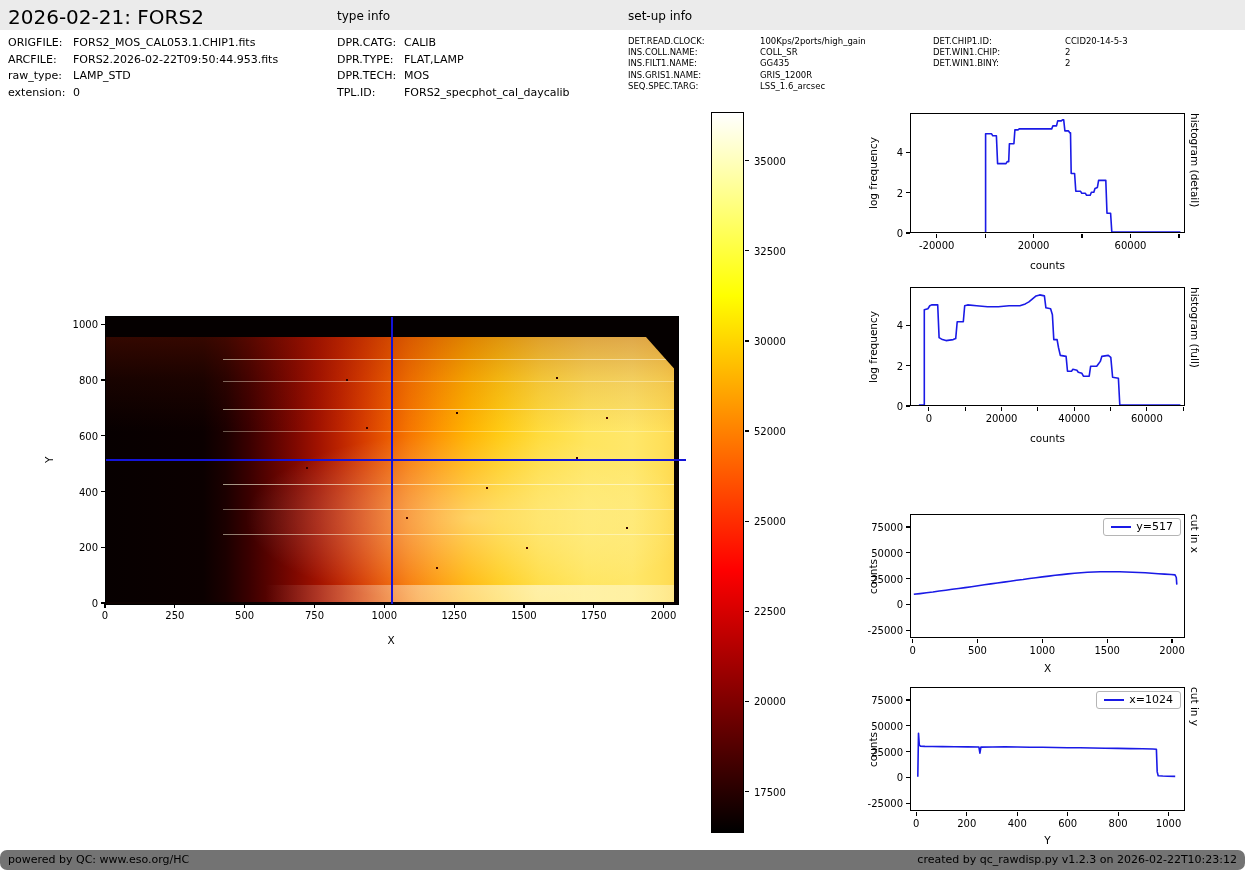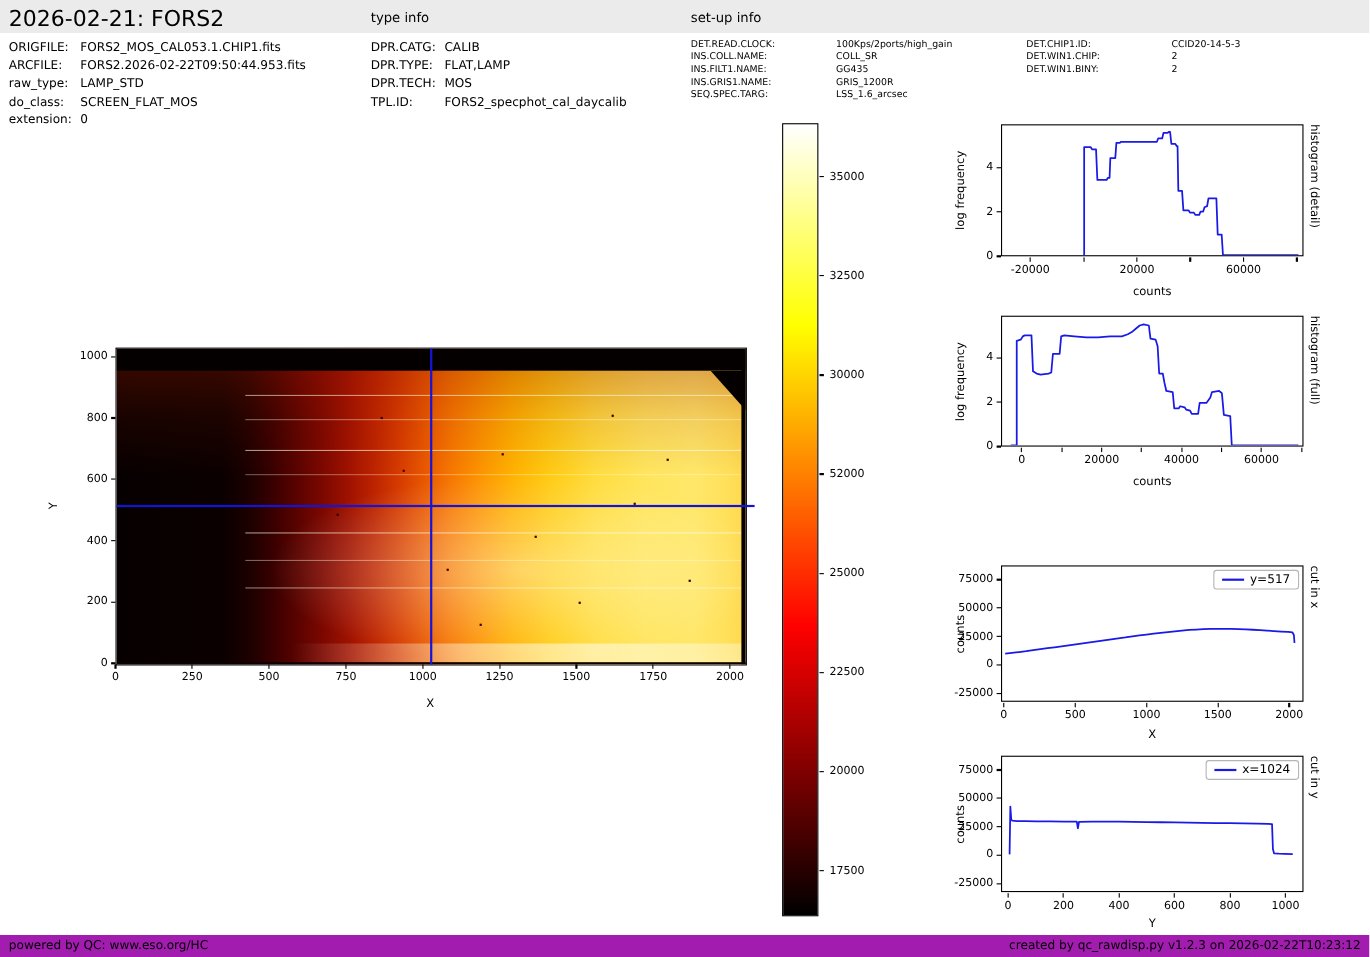"do_class:" div.kv { html: <div> <span>do_class:</span> <span>SCREEN_FLAT_MOS</span> </div> -> none }
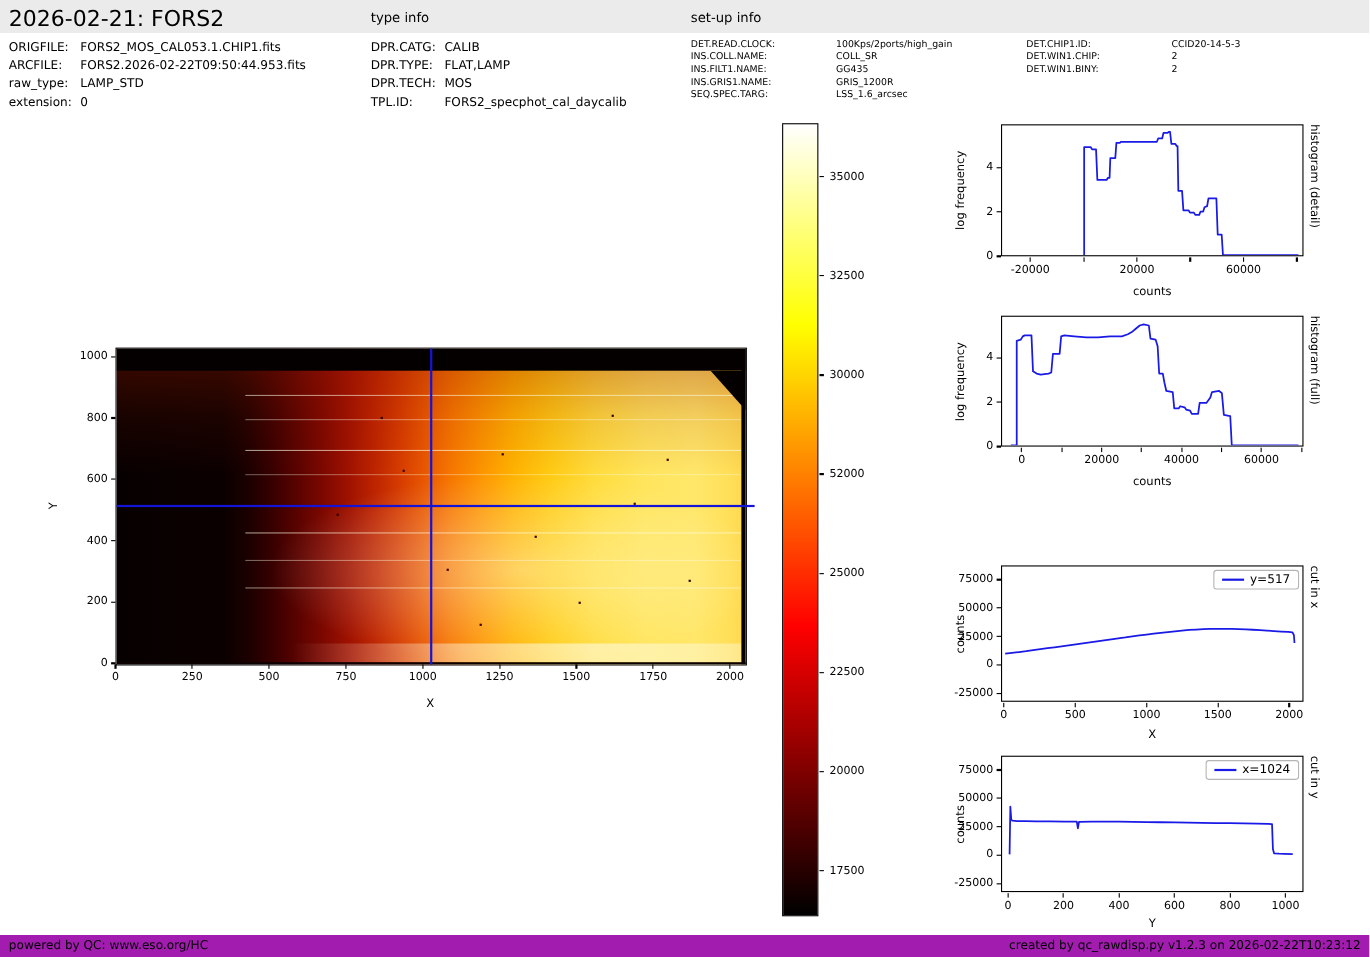"powered by QC: www.eso.org/HC" div.abs { background: #a21caf -> #737373; border-radius: none -> 7px }
